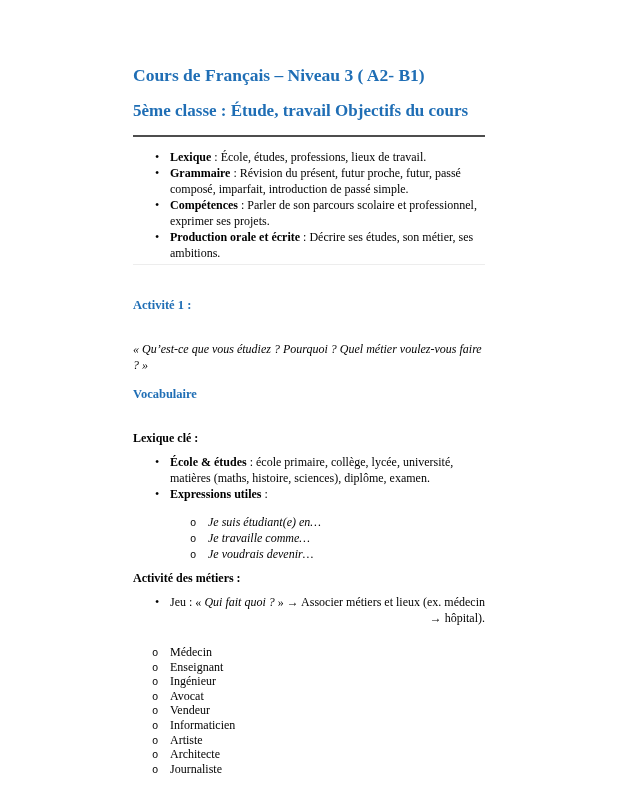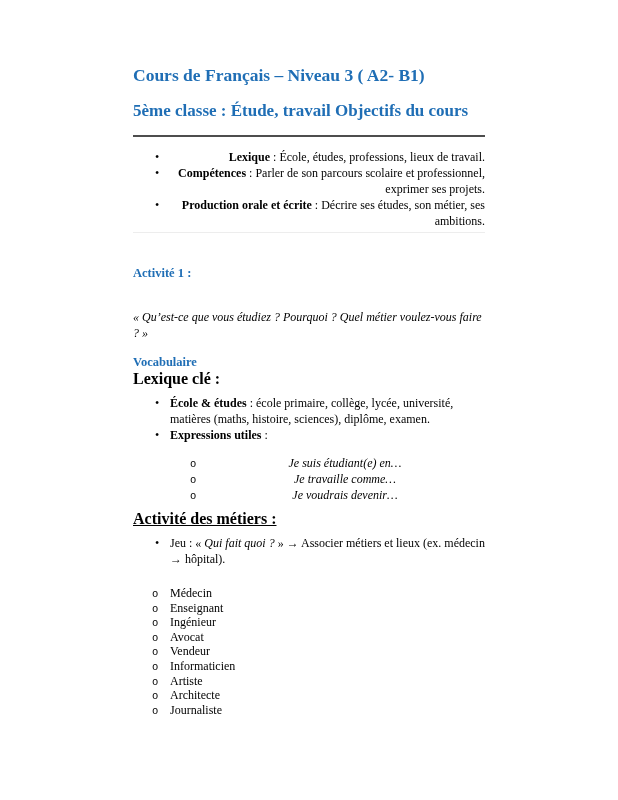"Lexique : École, études, professions," ul.objectives { text-align: right -> none }
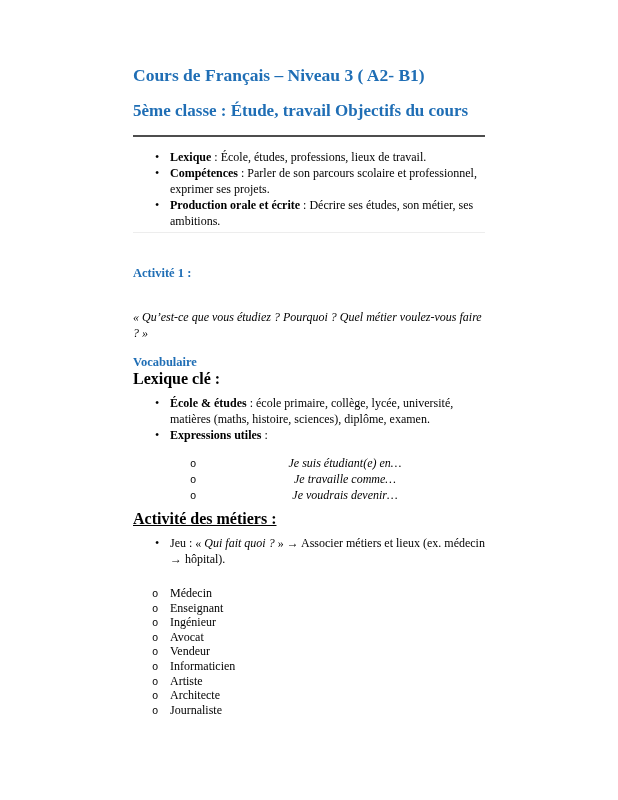"Grammaire : Révision du présent," li { html: none -> <li><b>Grammaire</b><span> : Révision du présent, futur proche, futur, passé composé, imparfait, introduction de passé simple.</span></li> }
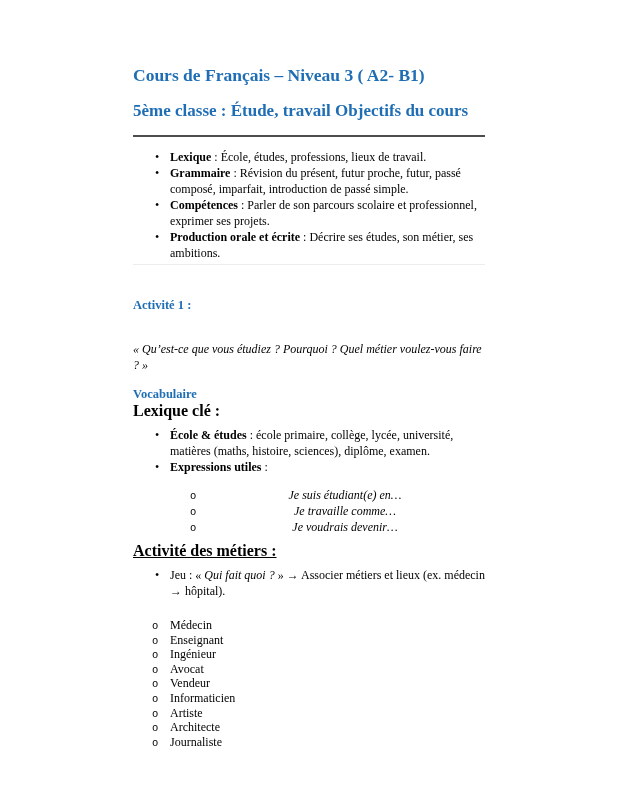"Lexique clé :" .sect-black { font-size: 16px -> 12px; margin: 1px 0 0 0 -> 28px 0 0 0 }
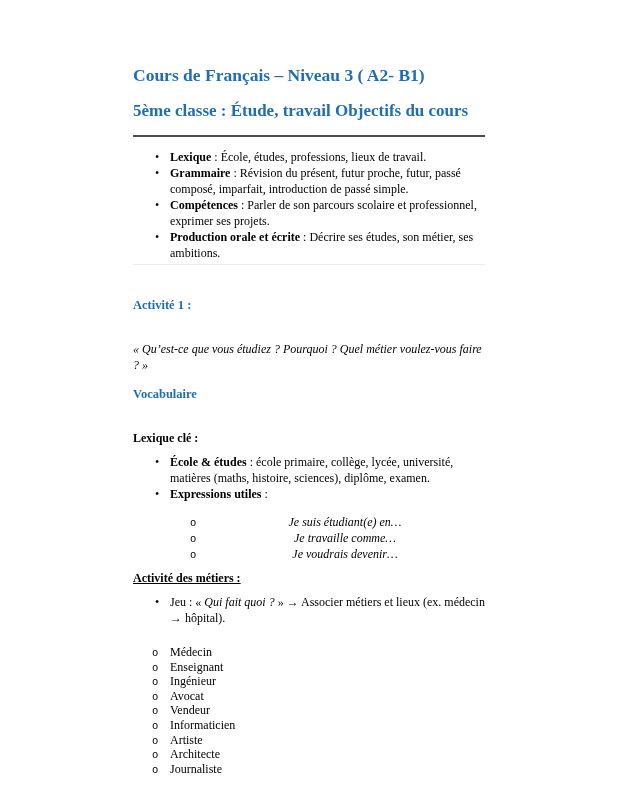"Je suis étudiant(e) en…" ul.expressions { text-align: center -> none }
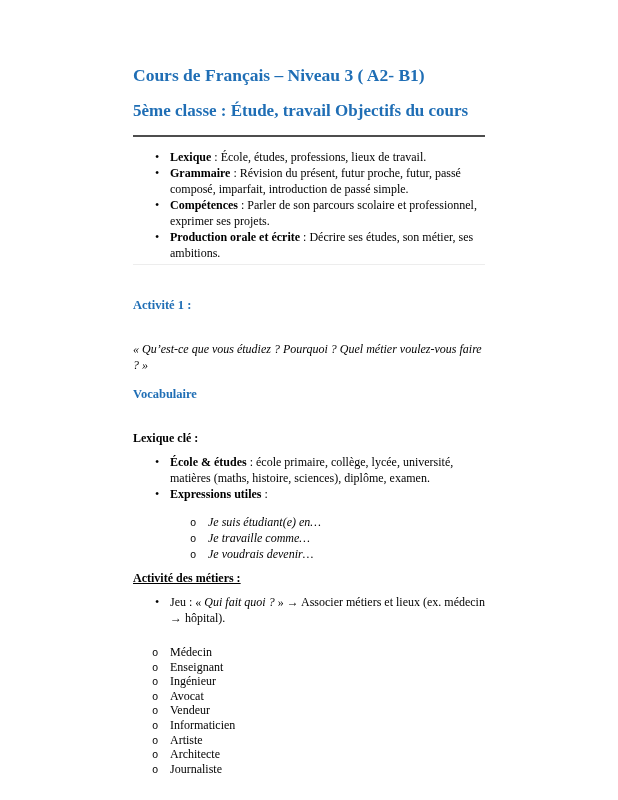"Activité des métiers :" .metiers-heading { text-decoration: underline -> none }
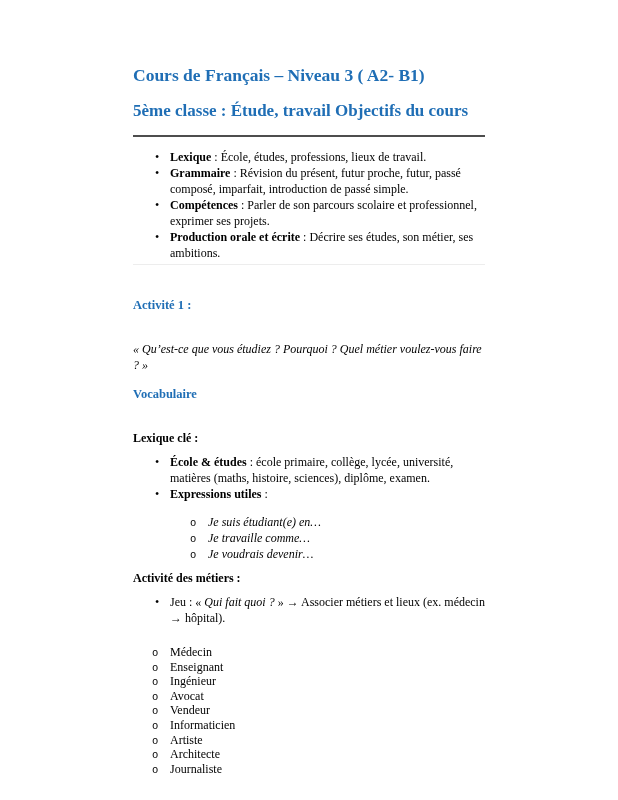"Jeu : « Qui fait" ul.jeu { text-align: none -> right }
